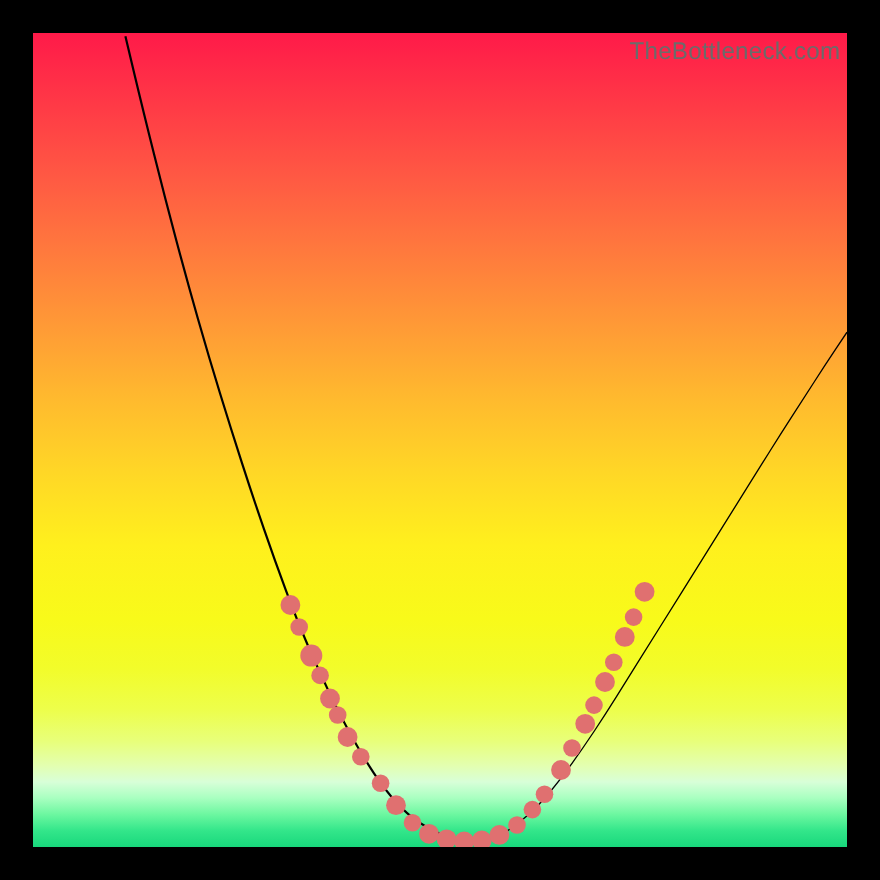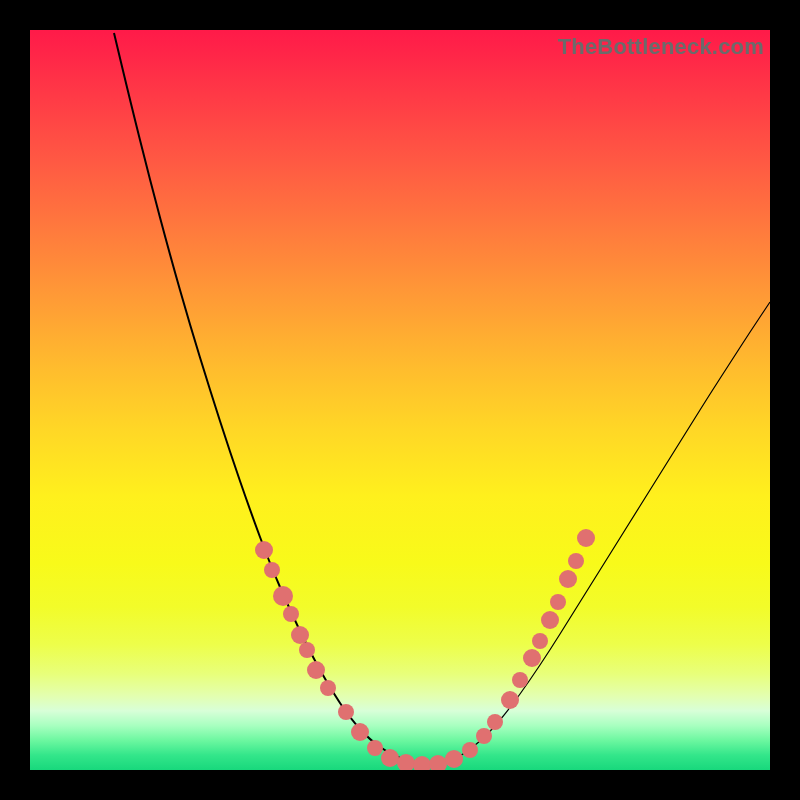"TheBottleneck.com" .watermark { font-weight: 700 -> 400 }
